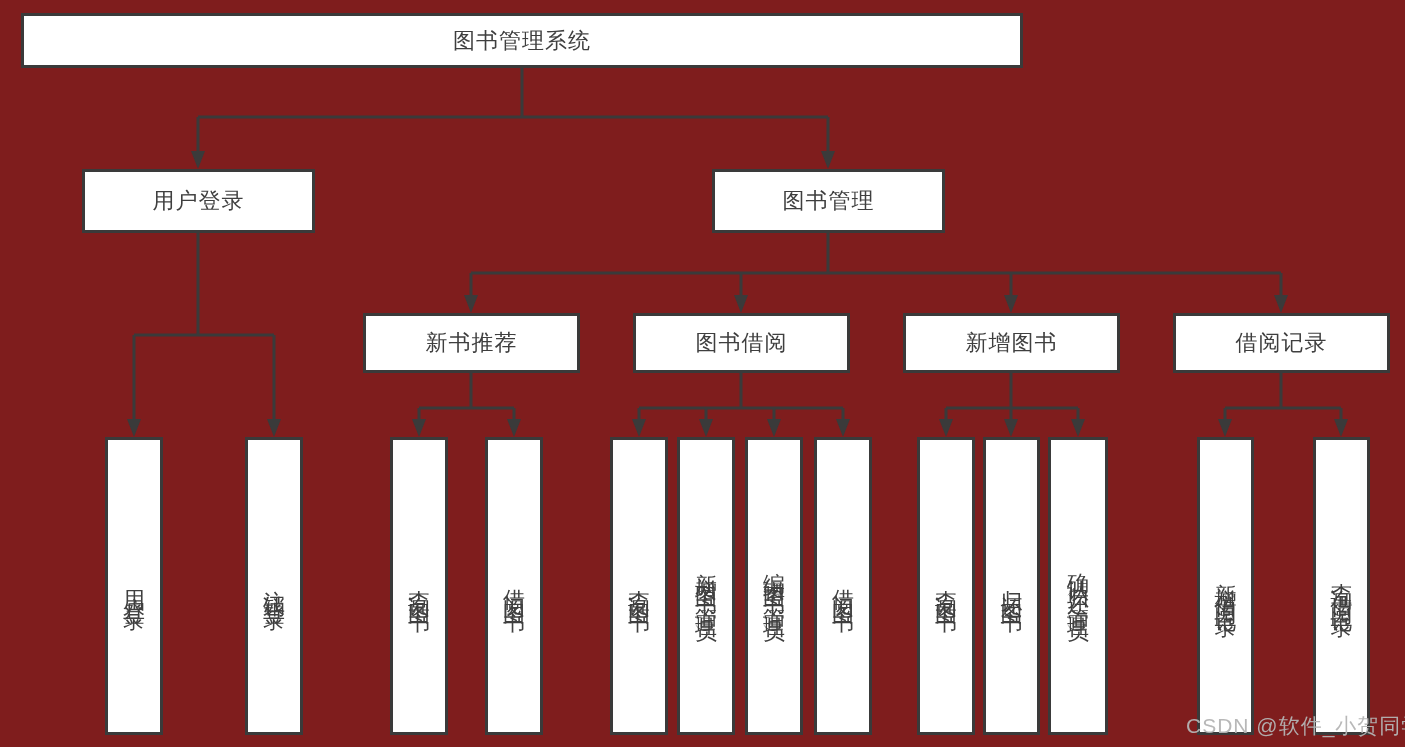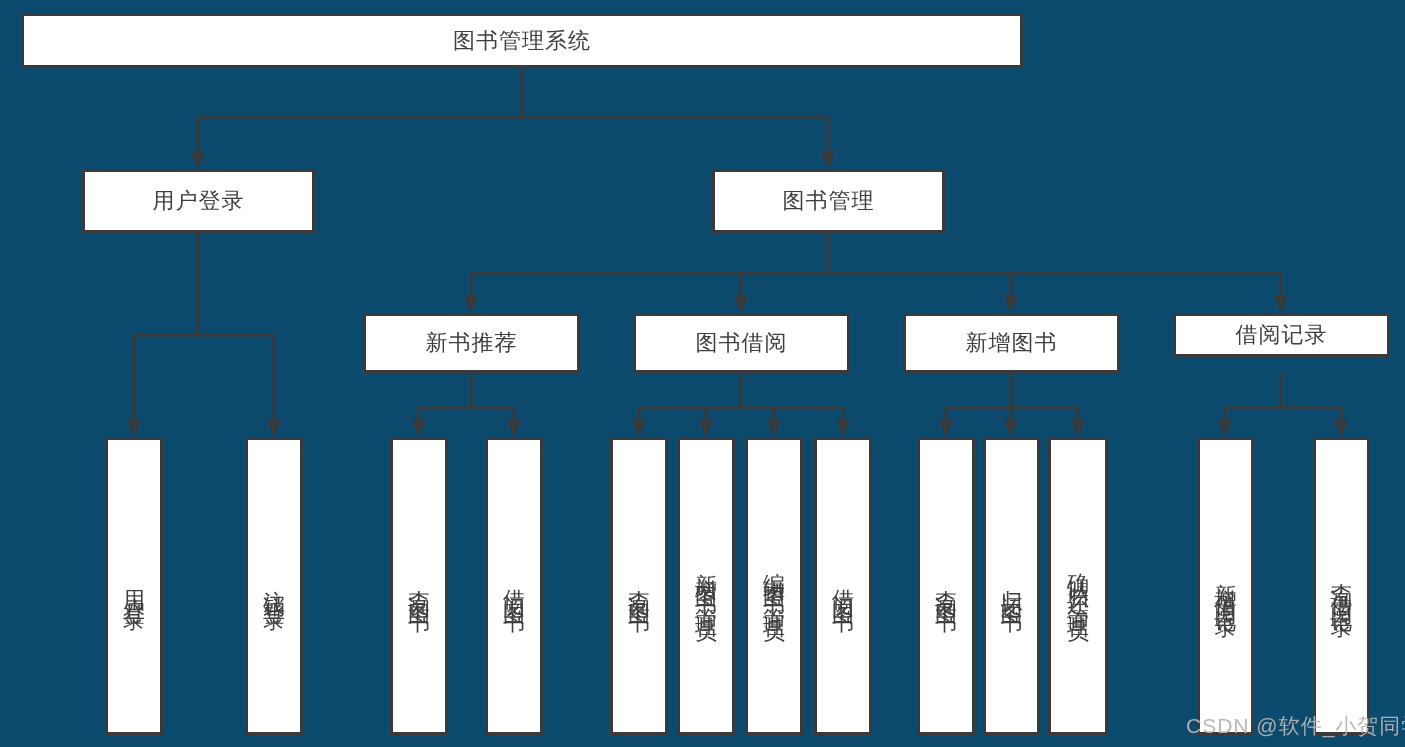"图书管理系统" #canvas { background: #0c4a6e -> #7f1d1d }
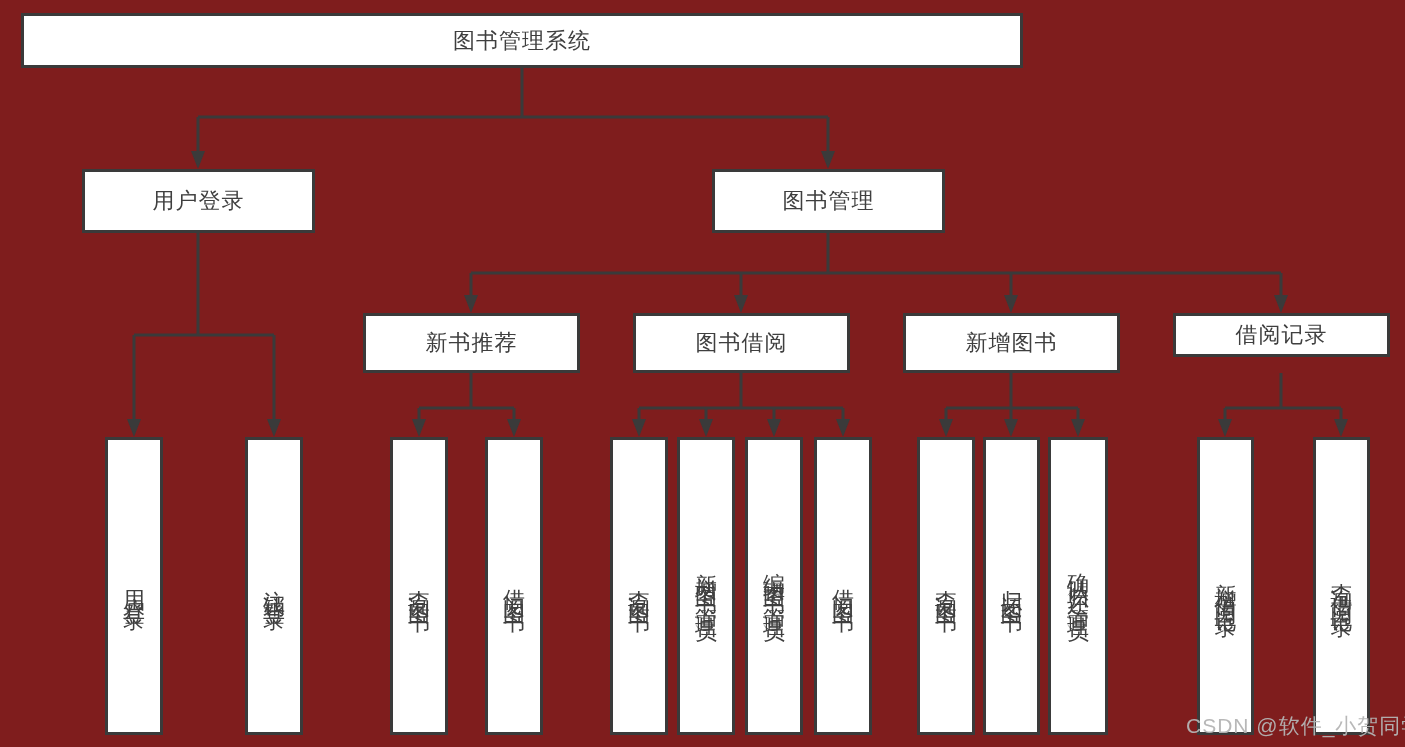"借阅记录" .b-borrow-records { height: 44px -> 60px }
